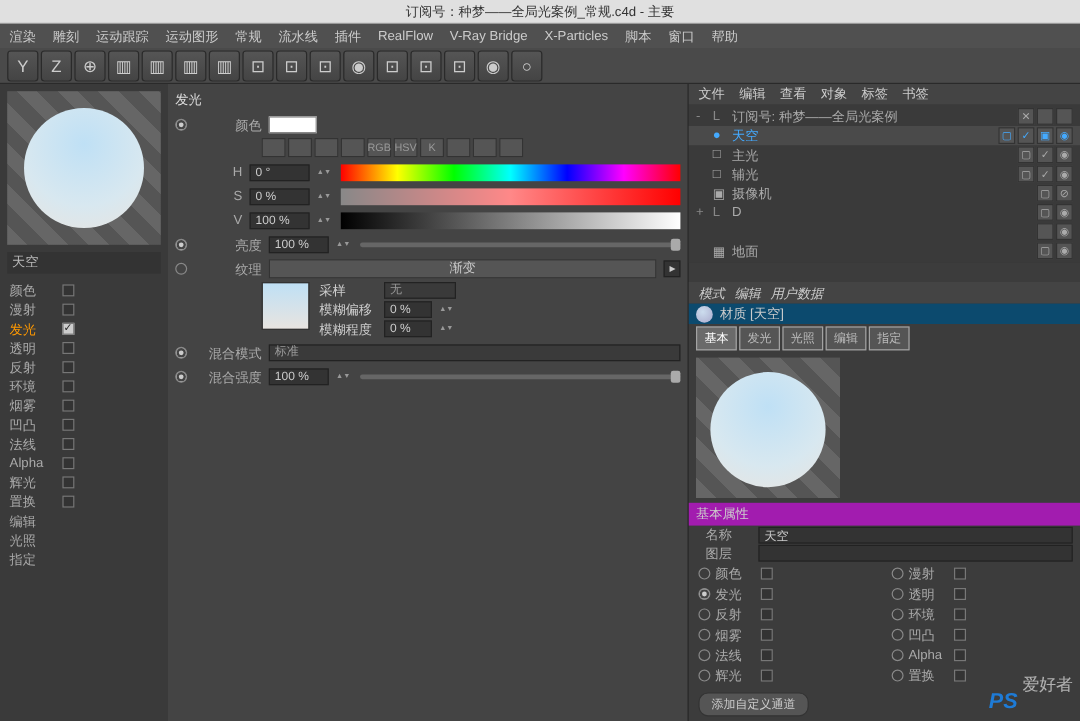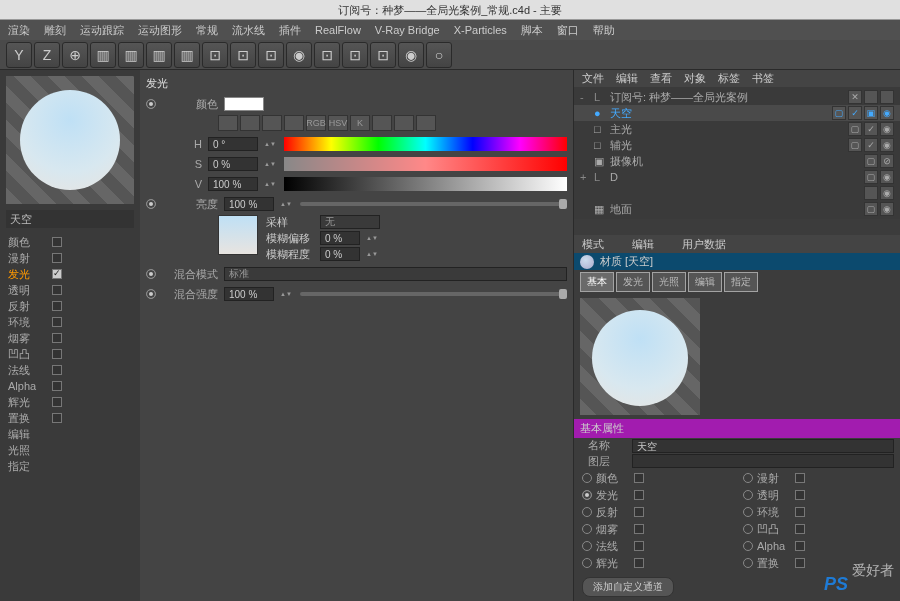"纹理" div.prow { html: none -> <div> <span></span> <span>纹理</span> <div>渐变</div> <span>▸</span> </div> }
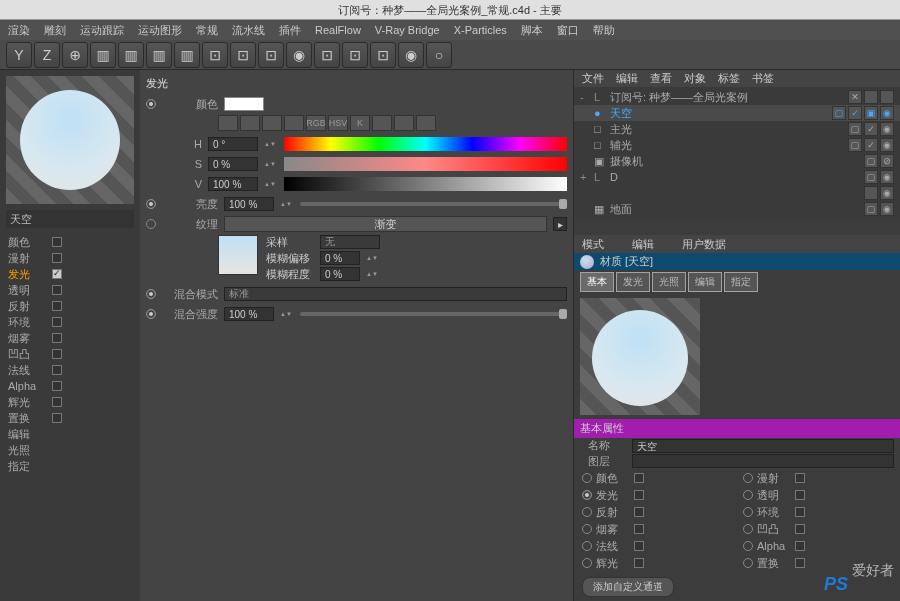"模式" .attr-menu { font-style: none -> italic; gap: 28px -> 8px }
